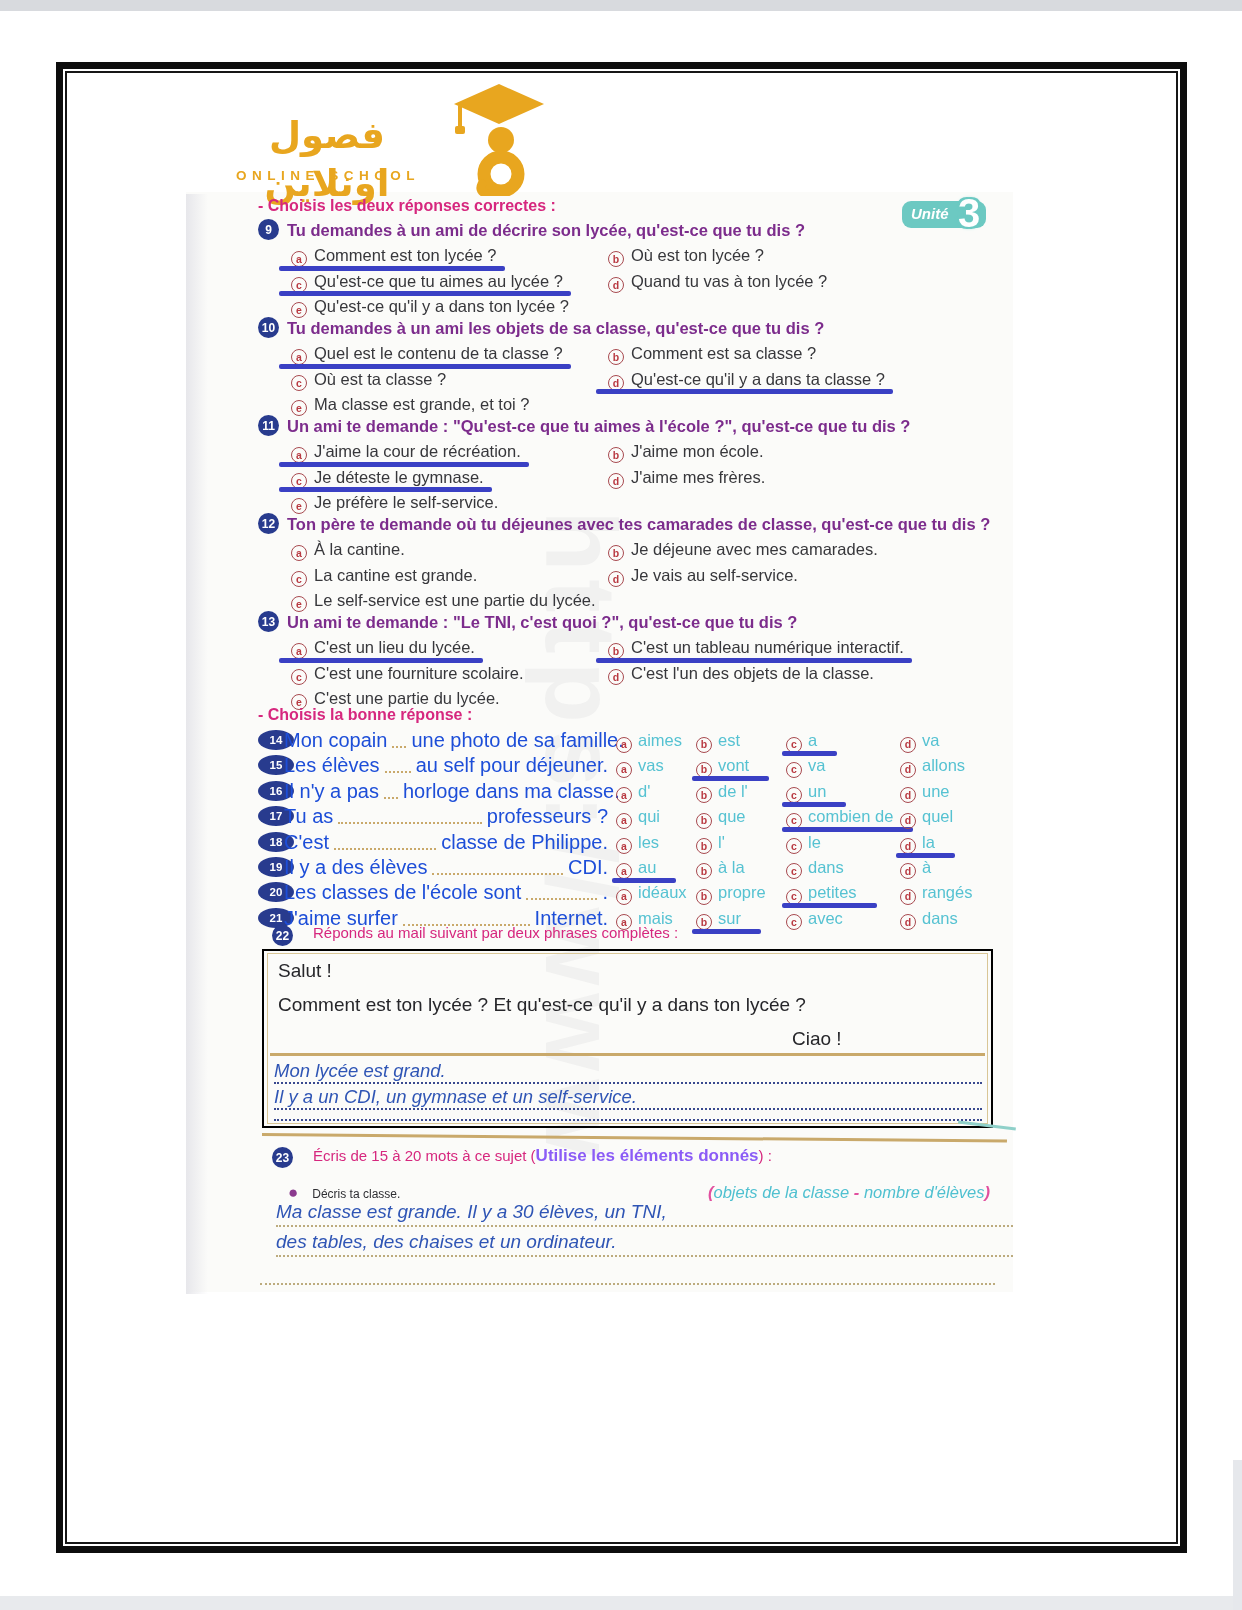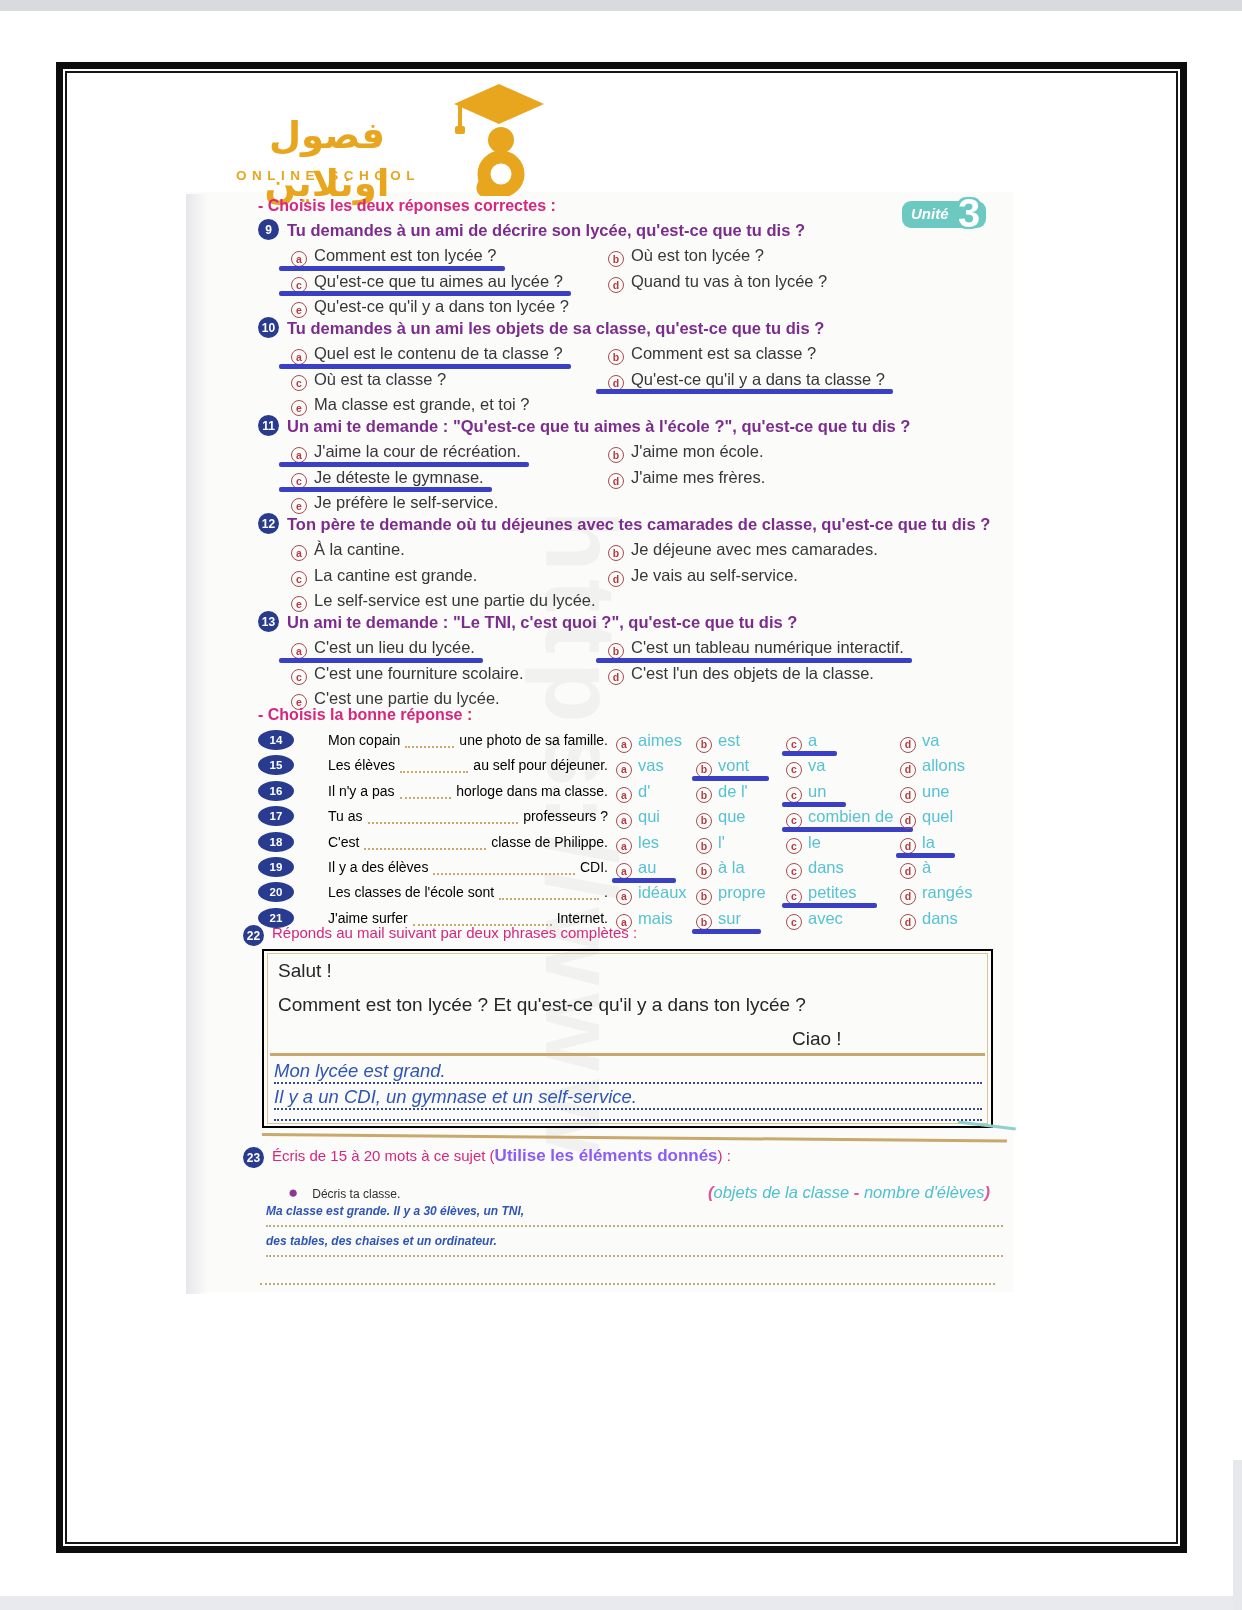"Mon copain" .stem { color: #000000 -> #1d4ed8; font-size: 14px -> 20px; margin-left: 44px -> none }
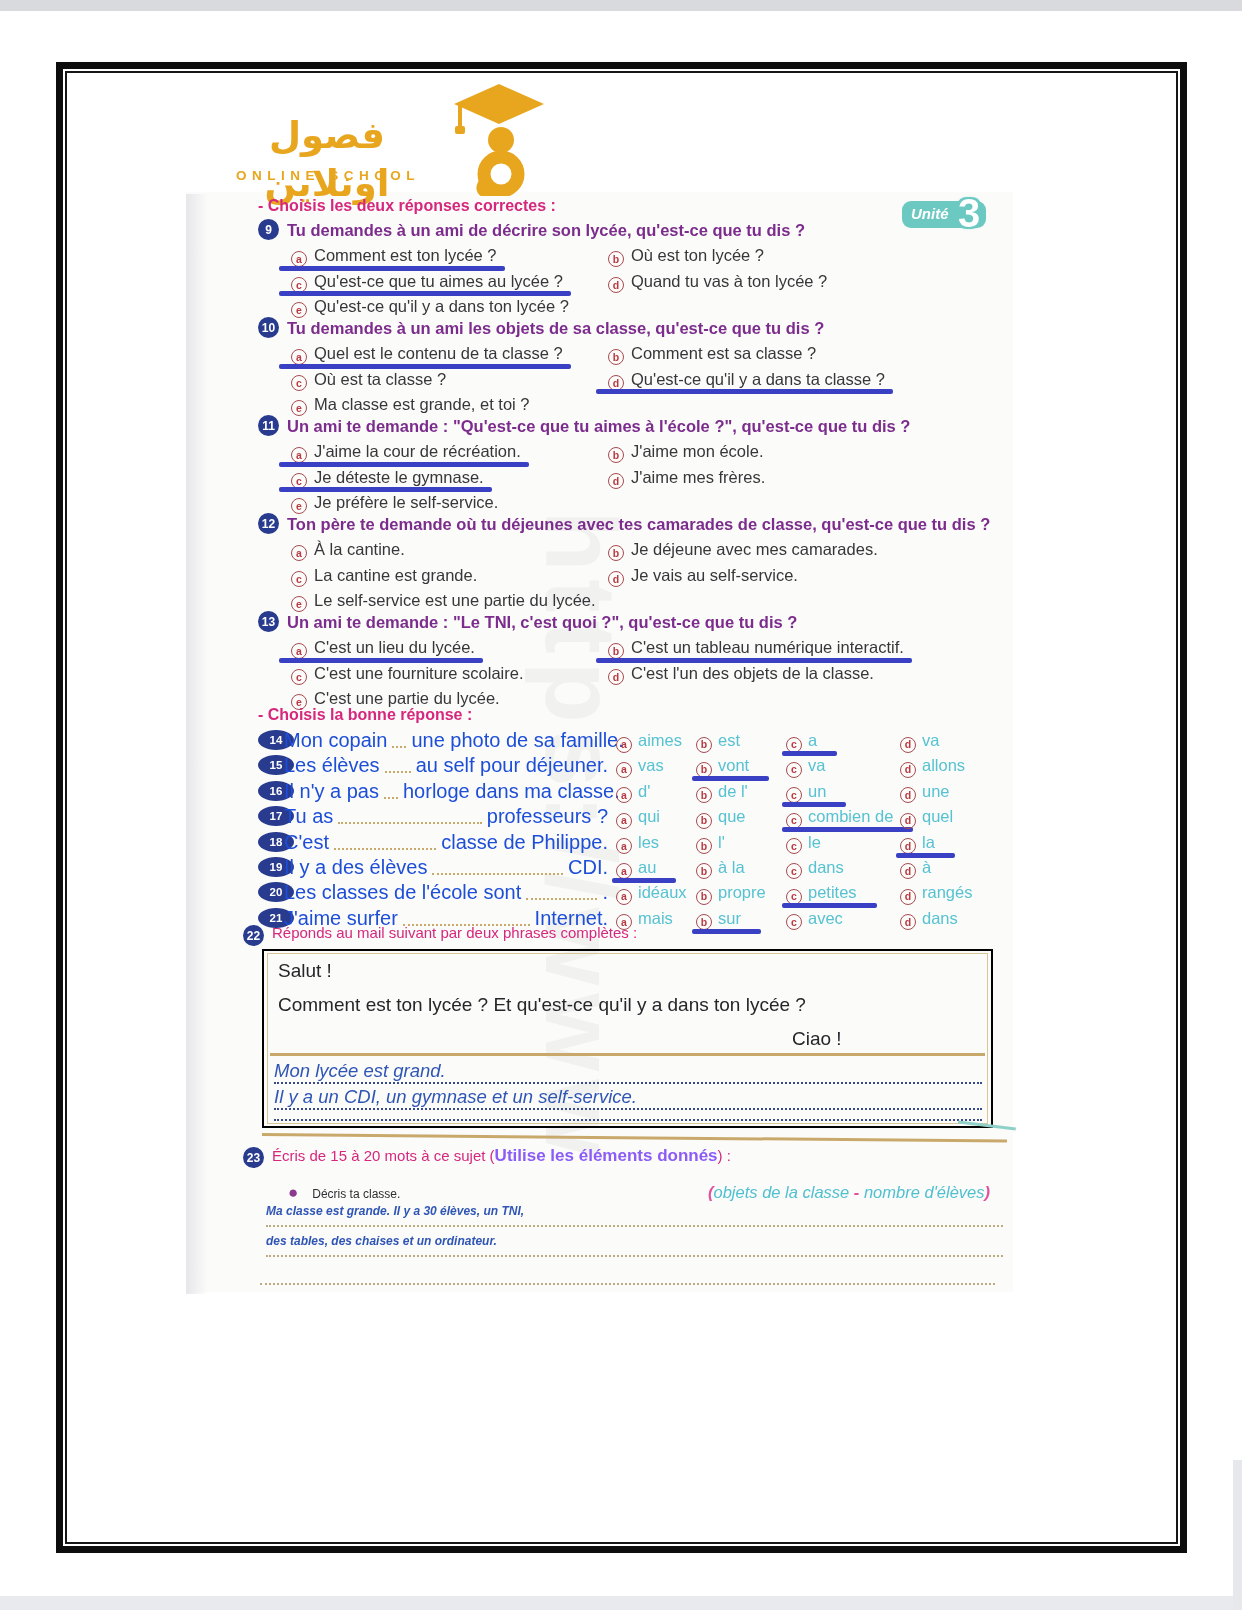"22" .q23-head { gap: 8px -> 20px; left: 243px -> 272px }
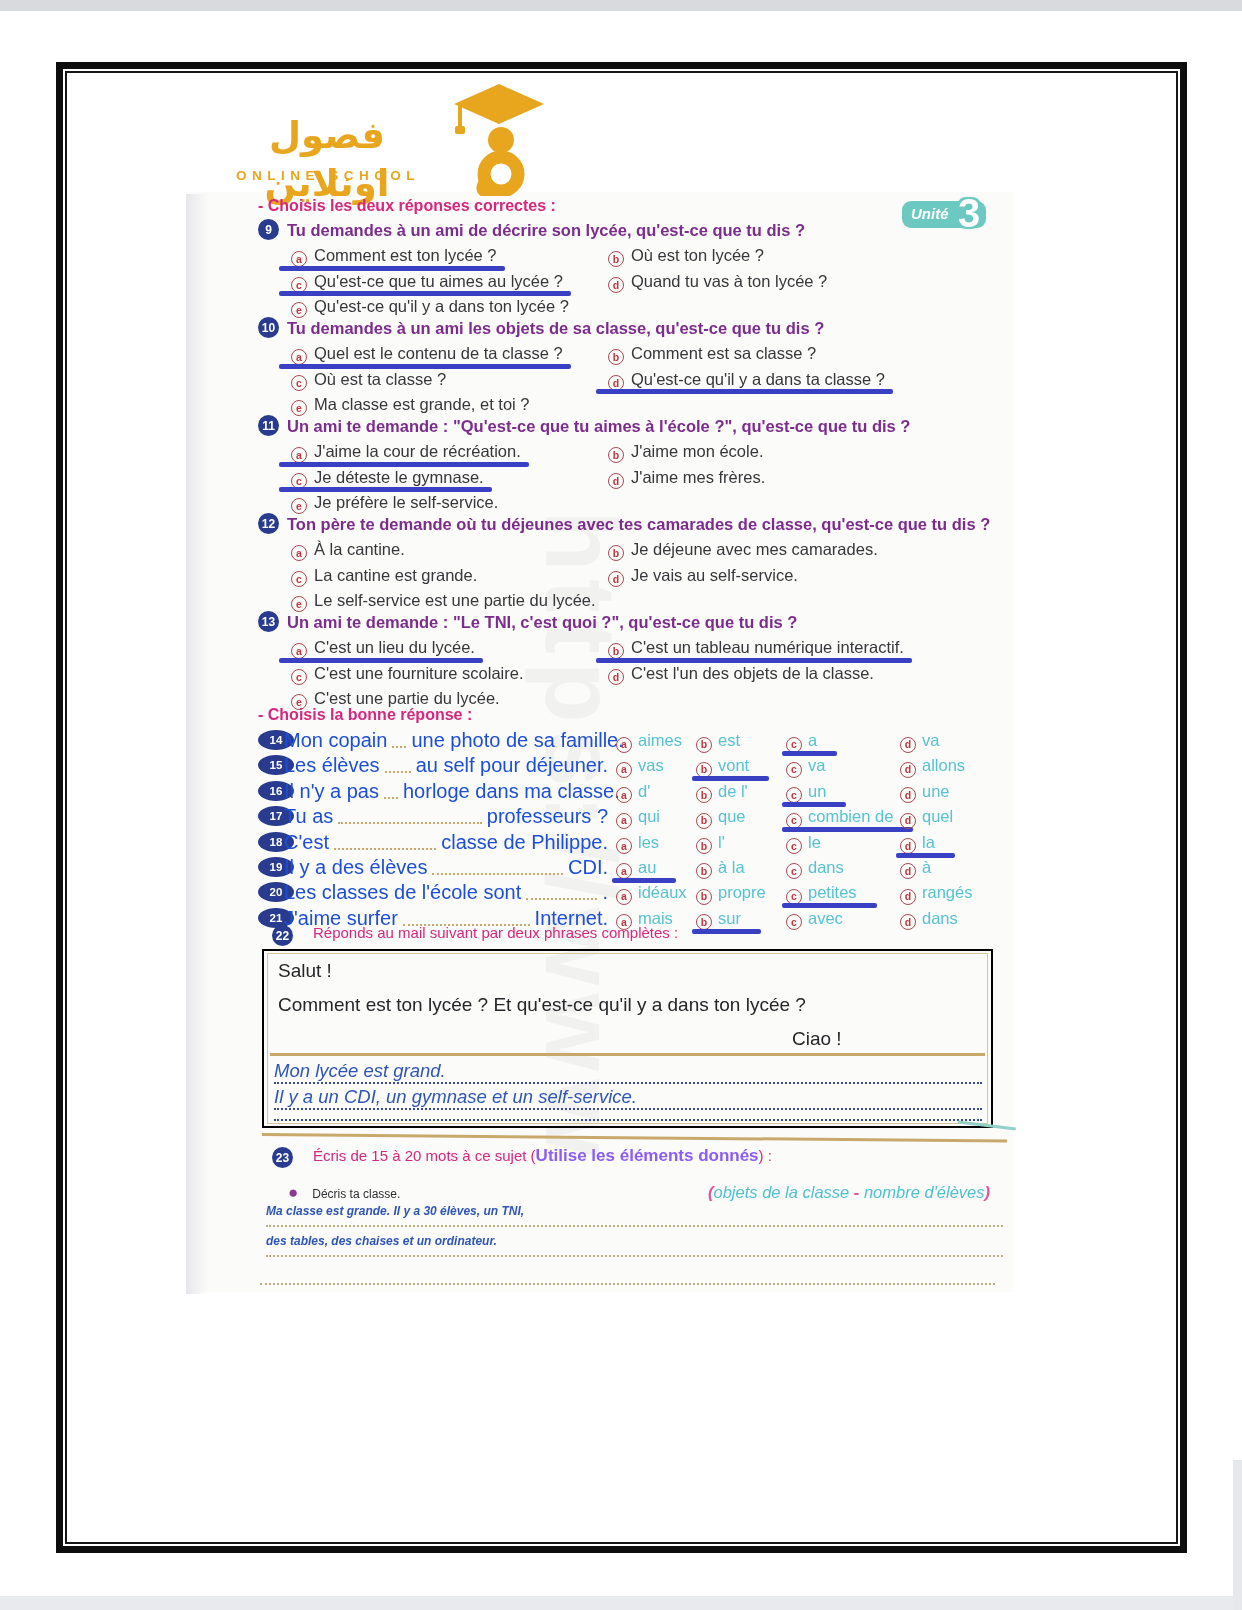"Ma classe est grande. Il" .a23 { font-size: 12px -> 19px; font-weight: bold -> none; left: 266px -> 276px }
